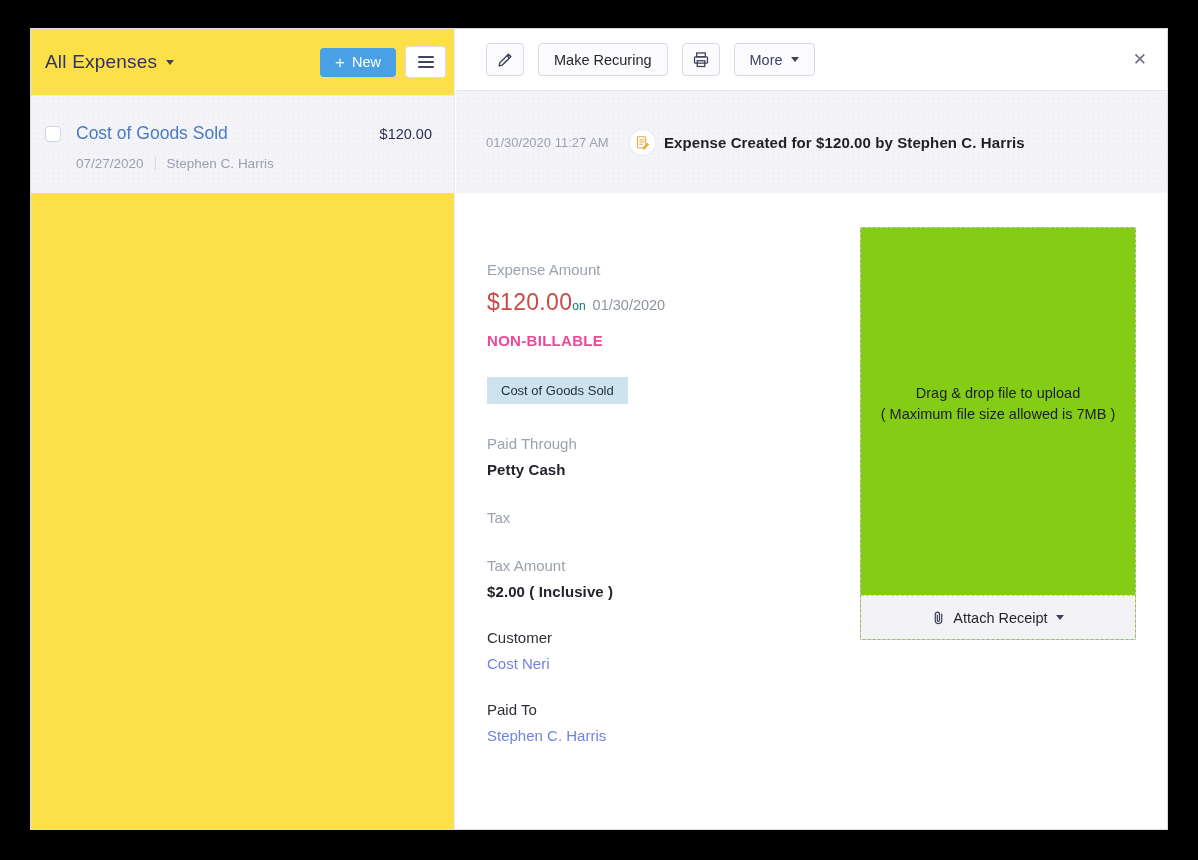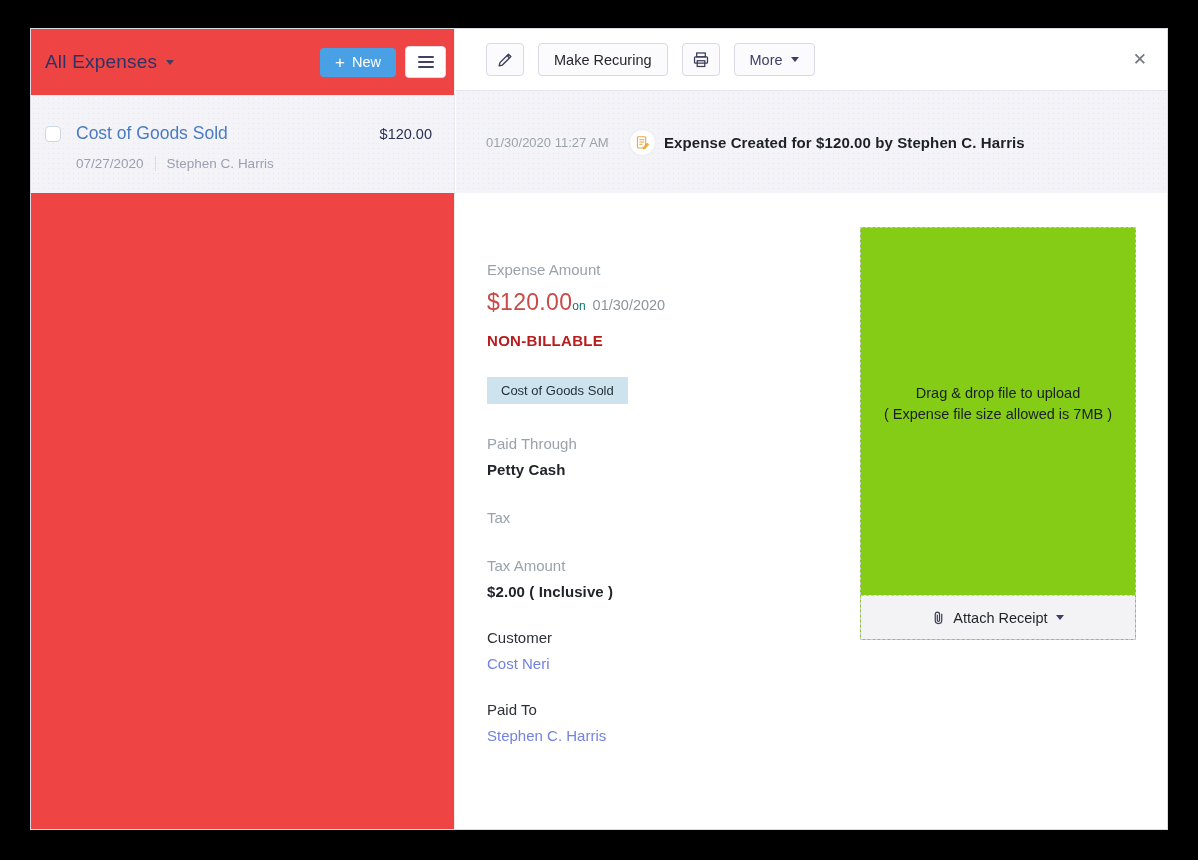"All Expenses" .left-panel { background: #ef4444 -> #fde047 }
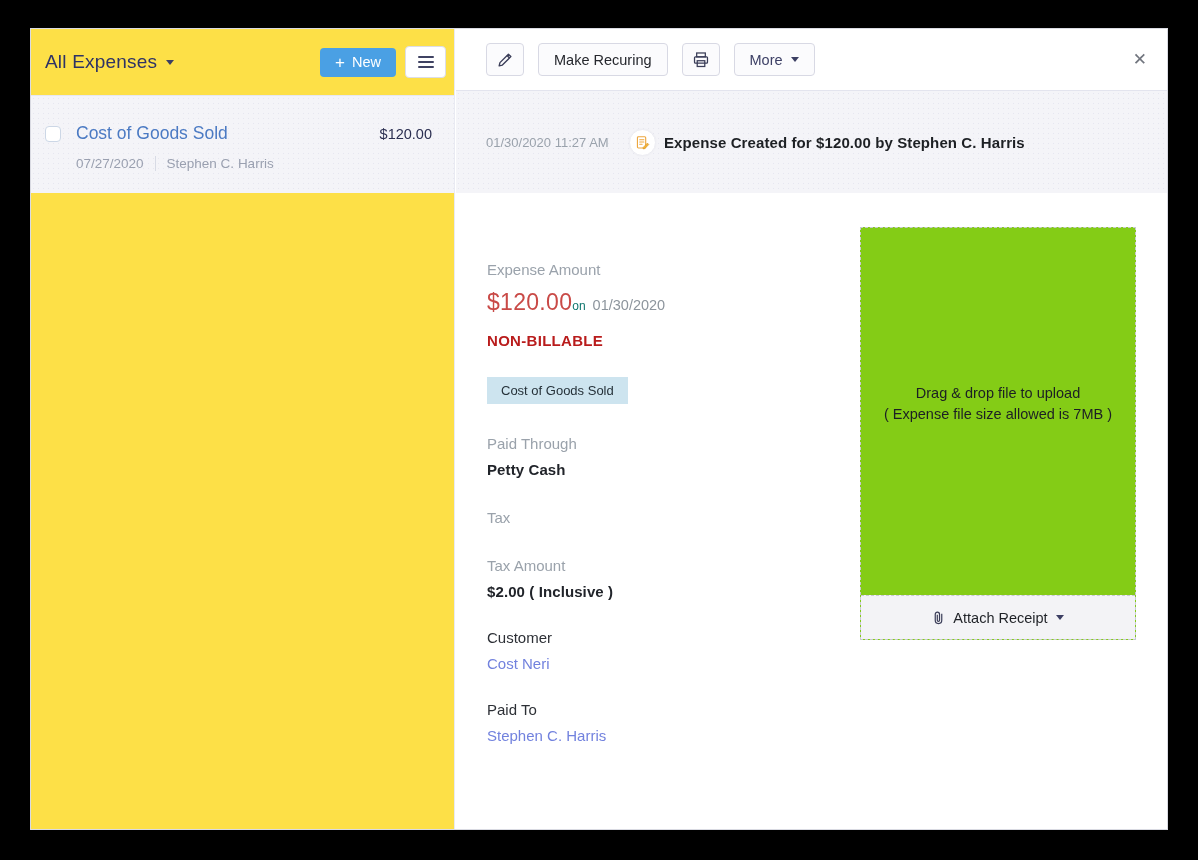"NON-BILLABLE" .nonbillable { color: #b91c1c -> #ec4899 }
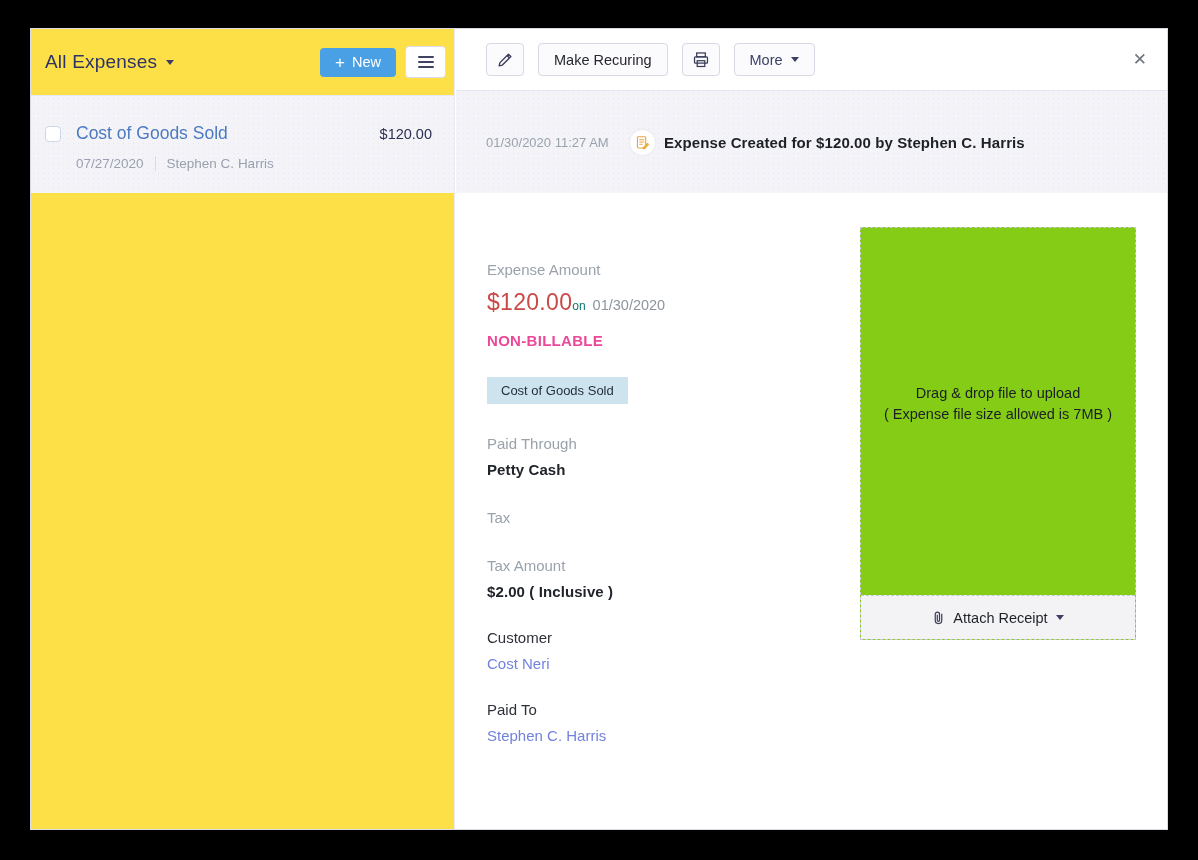"( Expense file size allowed" div { text: Expense -> Maximum }
